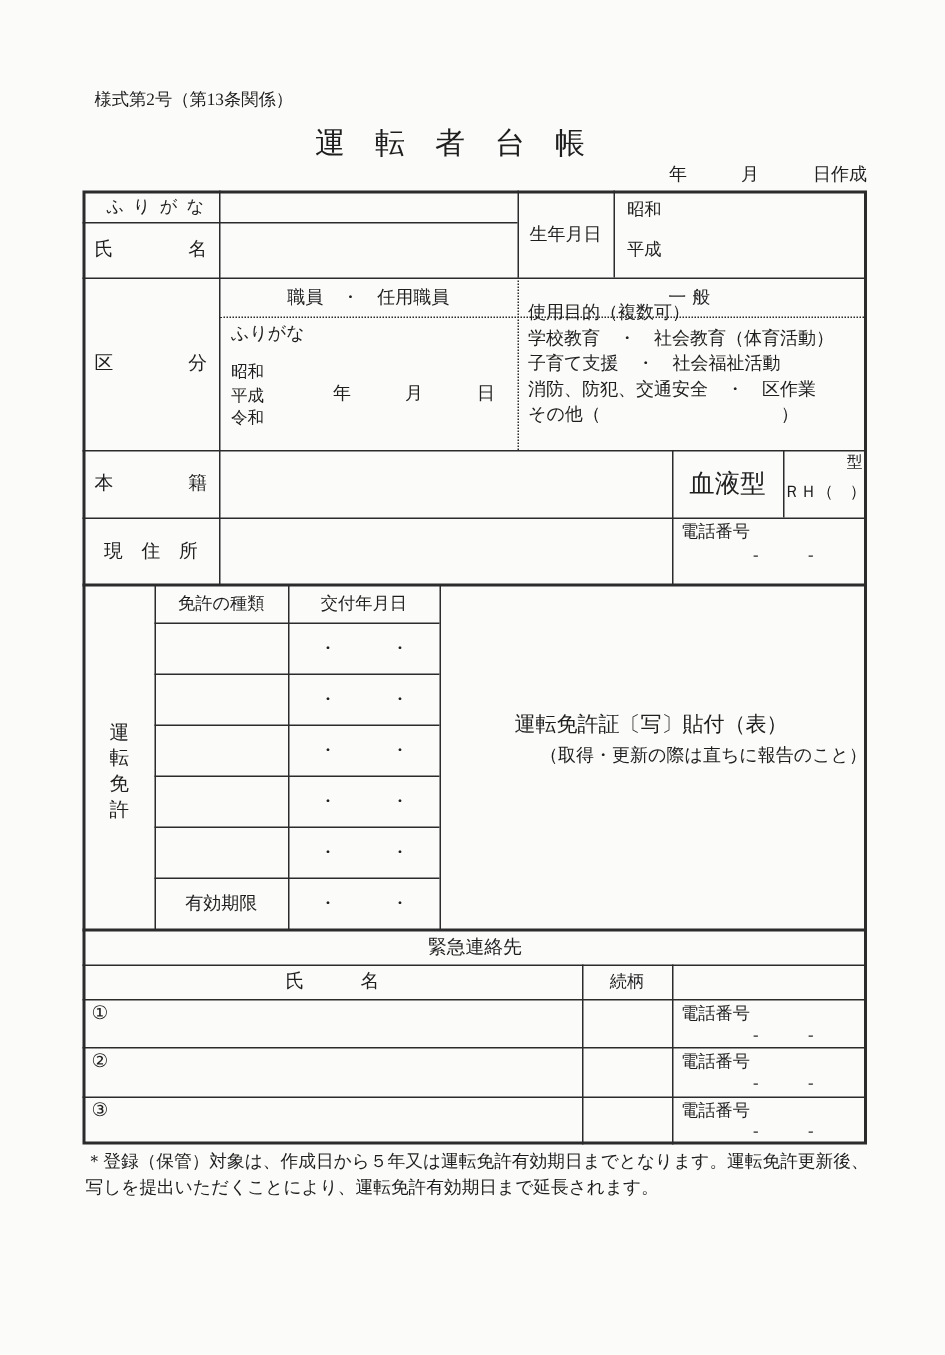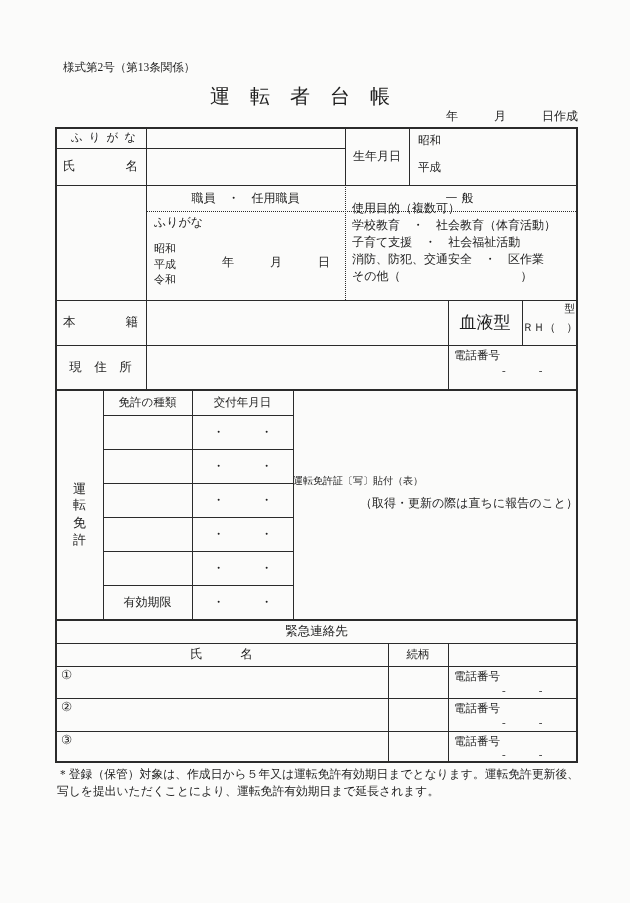"区 分" div.cell { html: none -> <div>区 分</div> }
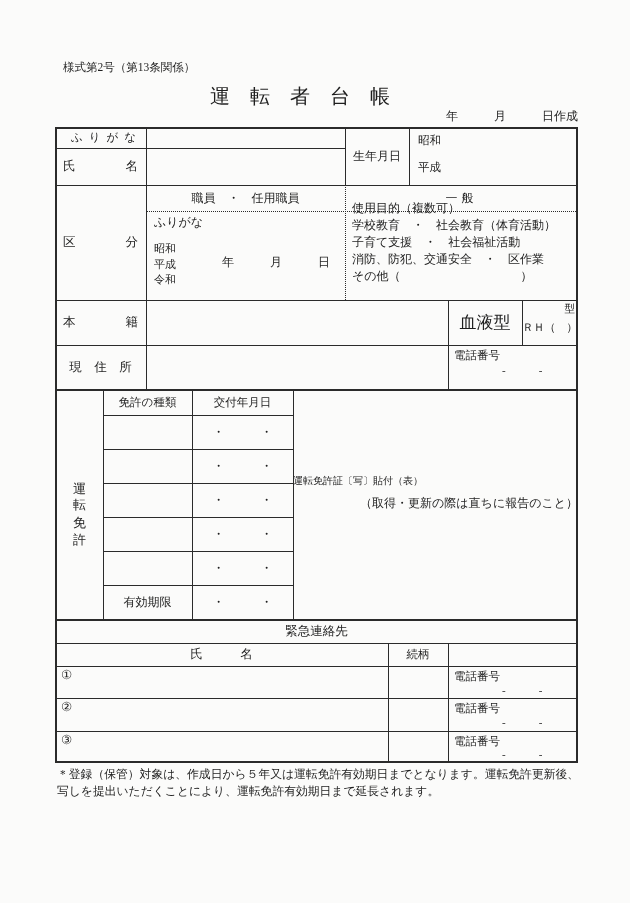"運転免許証〔写〕貼付（表）" div.txt { font-size: 10px -> 14px; text-align: left -> right }
